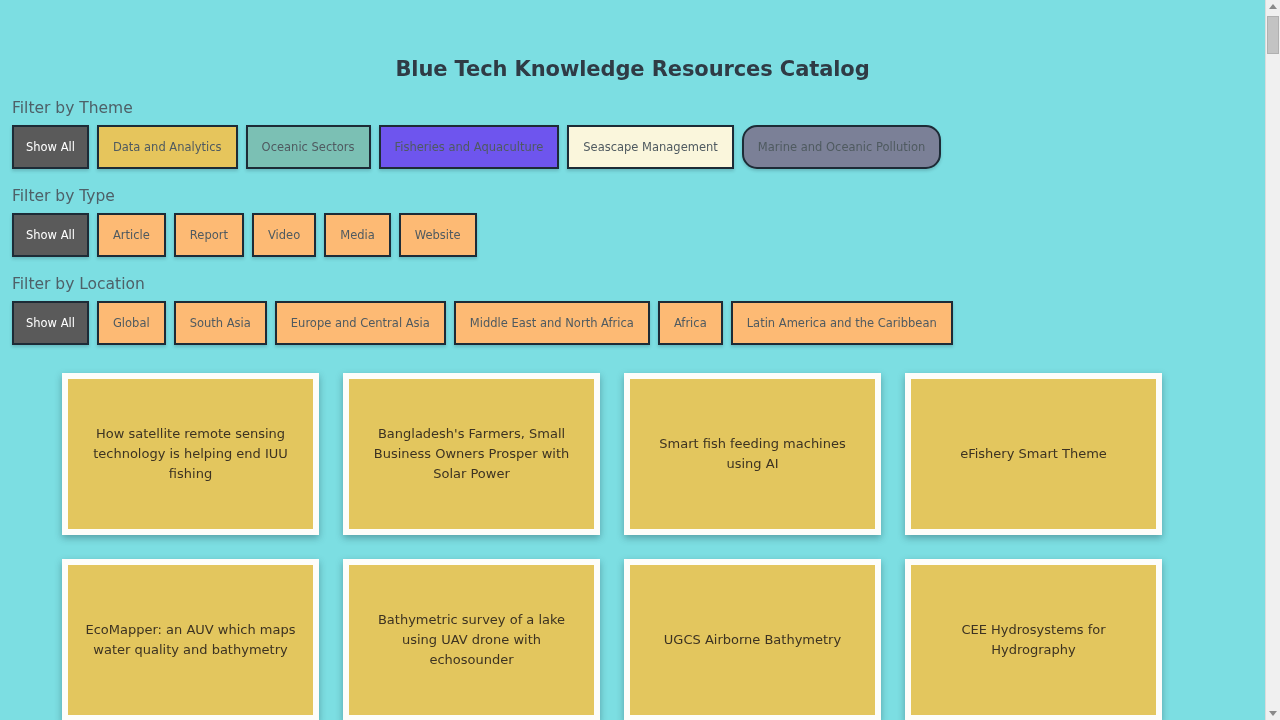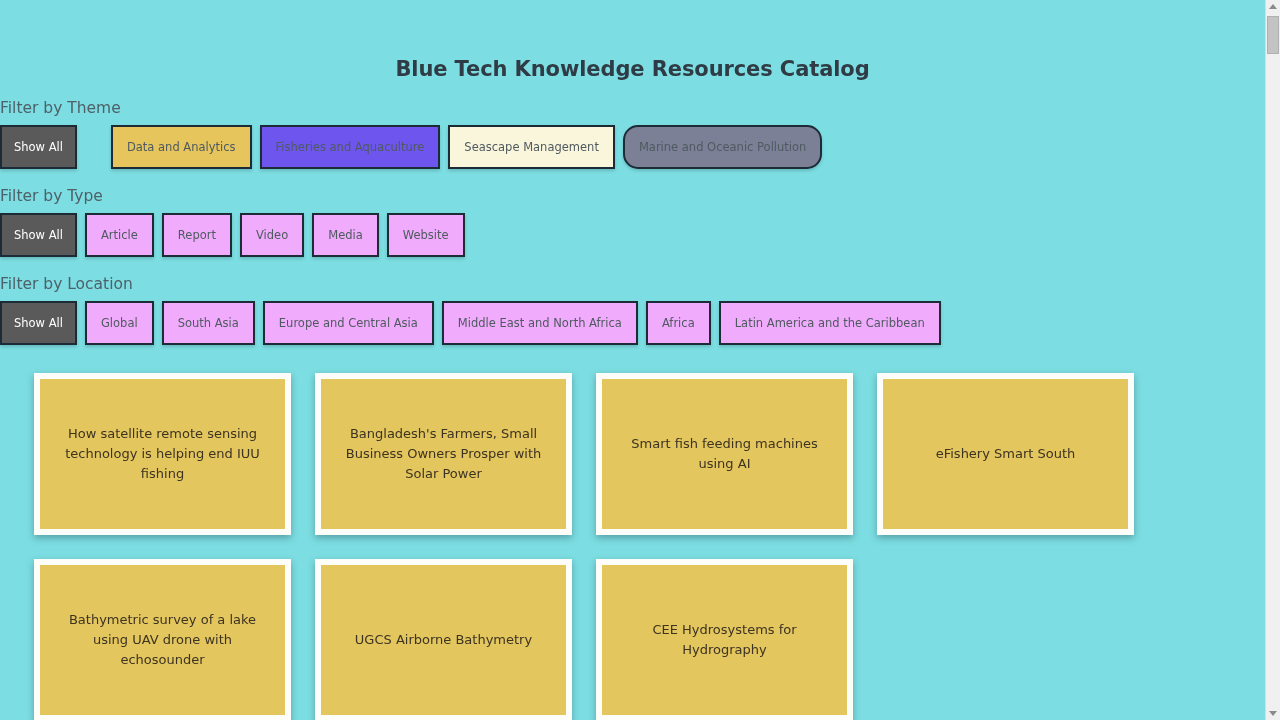"Filter by Theme" .filter-section { padding-left: none -> 12px }
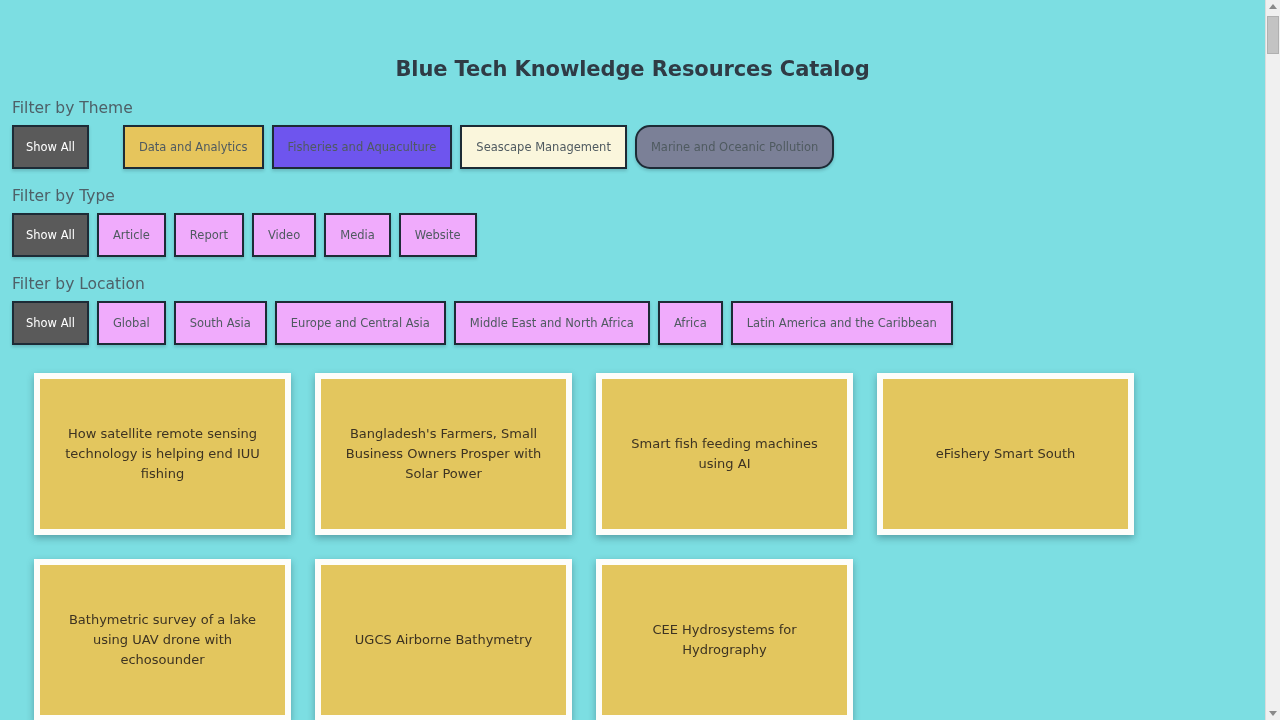"Data and Analytics" .pill.theme-1 { margin-left: 26px -> none }
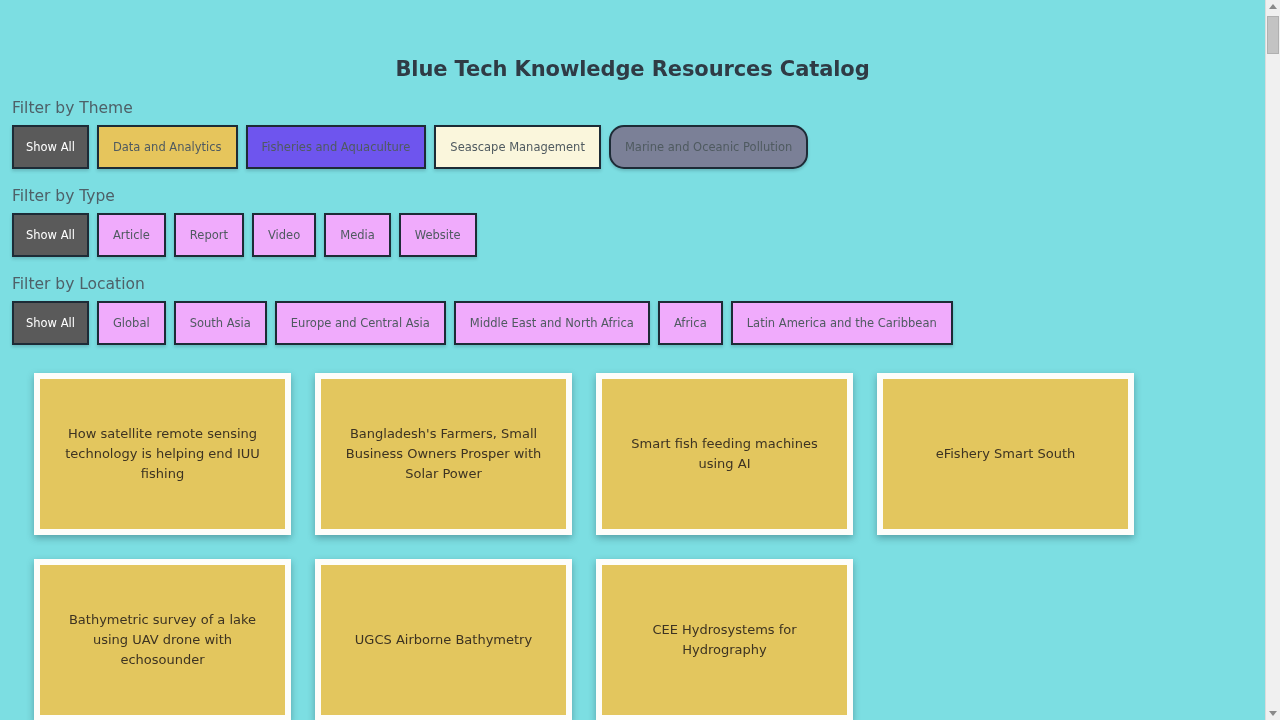"Oceanic Sectors" div.pill { html: none -> <div>Oceanic Sectors</div> }
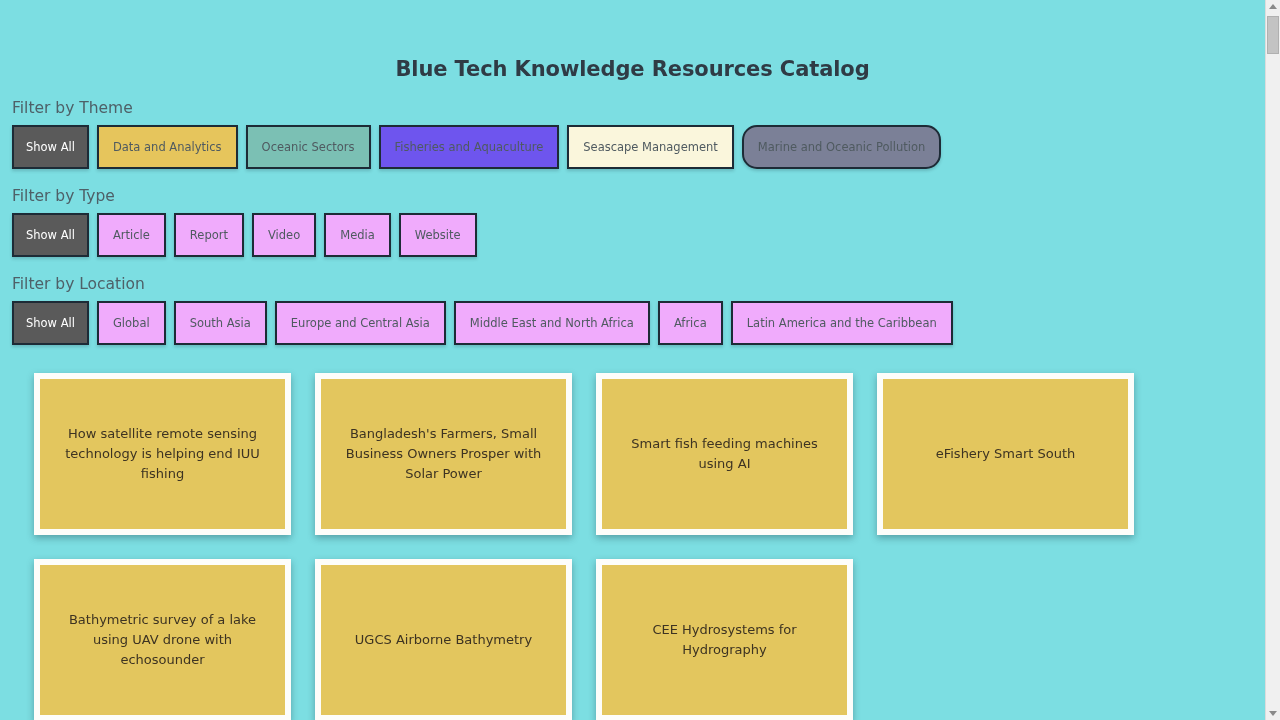"Article" .pill { background: #f0abfc -> #fdba74 }
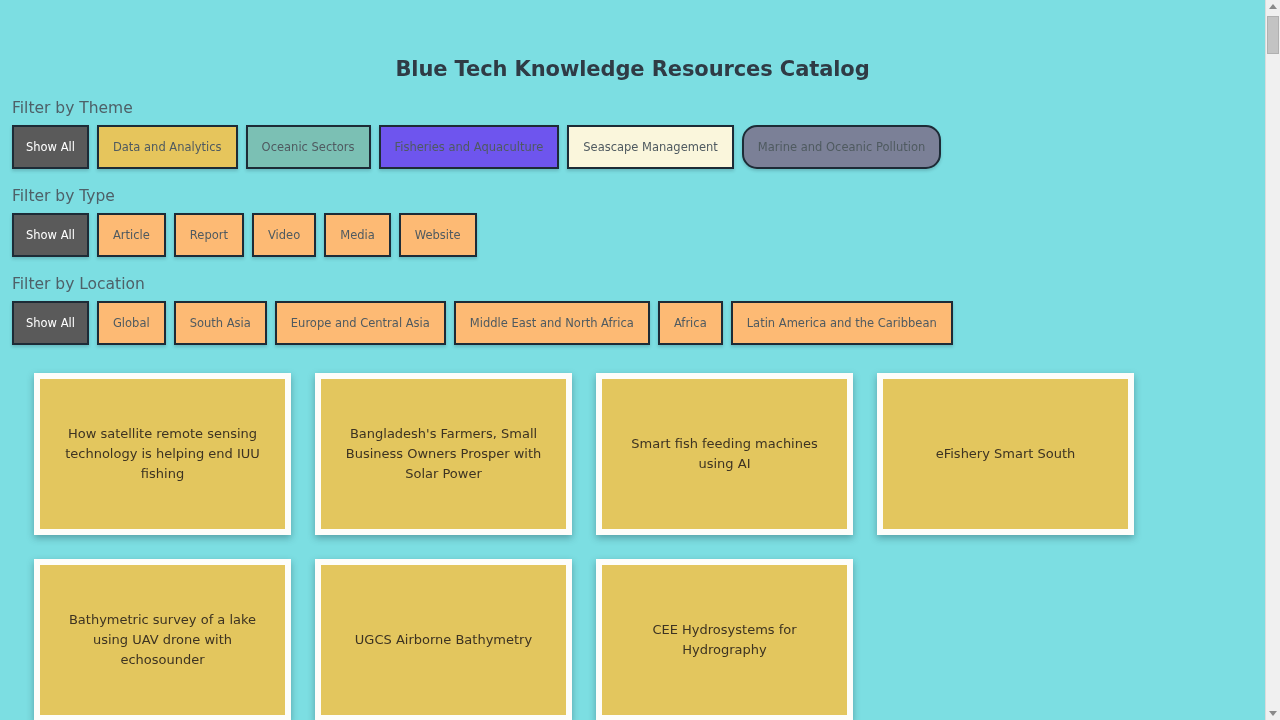"How satellite remote sensing technology" .card-grid { margin-left: none -> 28px }
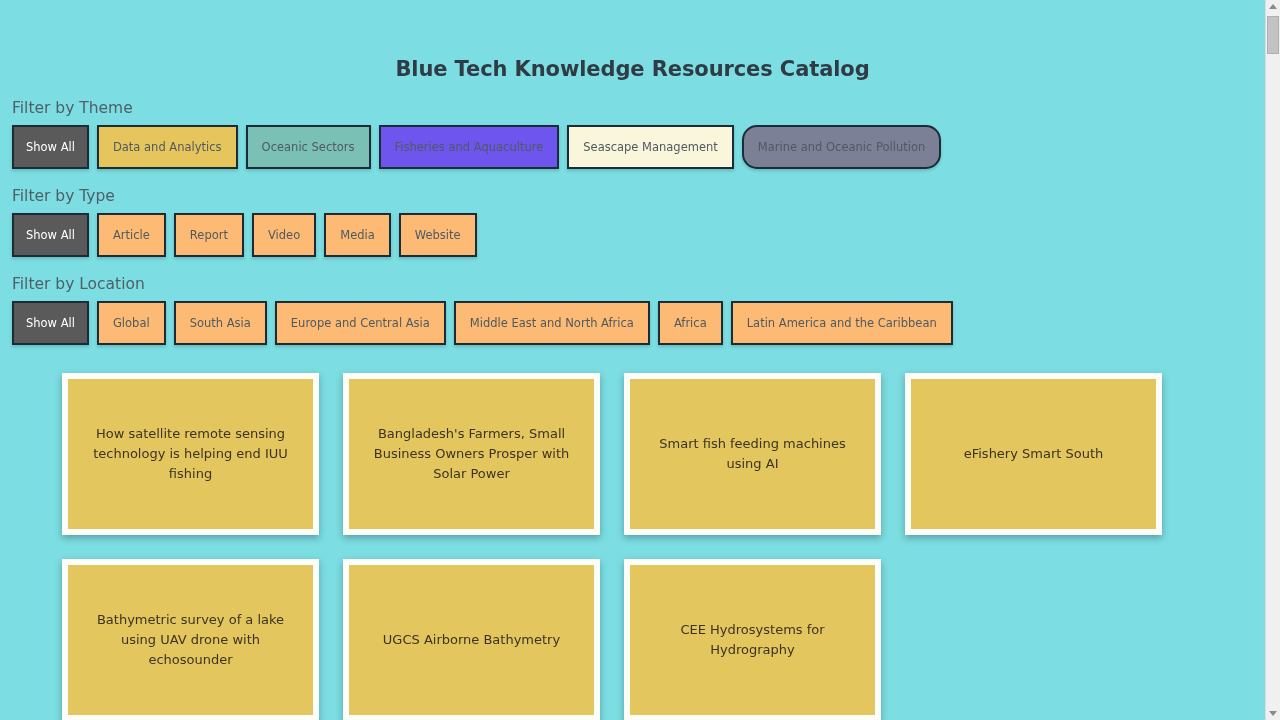"eFishery Smart South" div.card-title { text: South -> Theme }
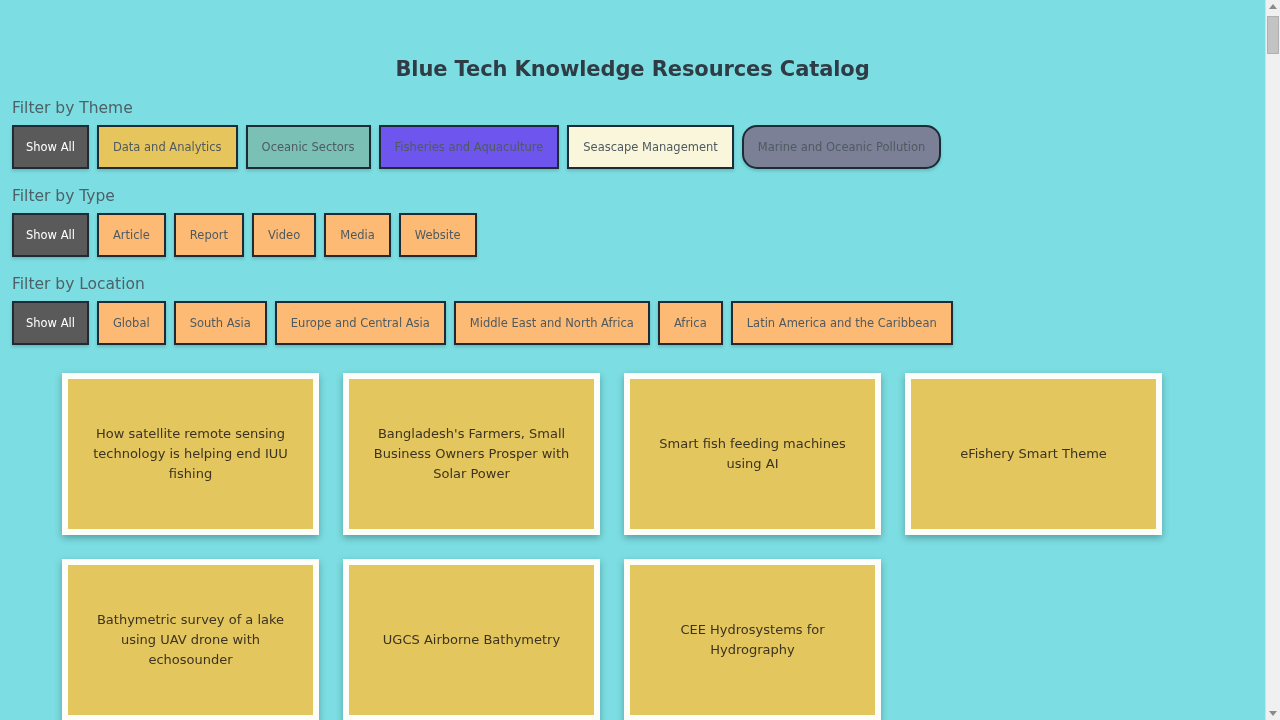"EcoMapper: an AUV which maps" div.card { html: none -> <div> <div>EcoMapper: an AUV which maps water quality and bathymetry</div> </div> }
